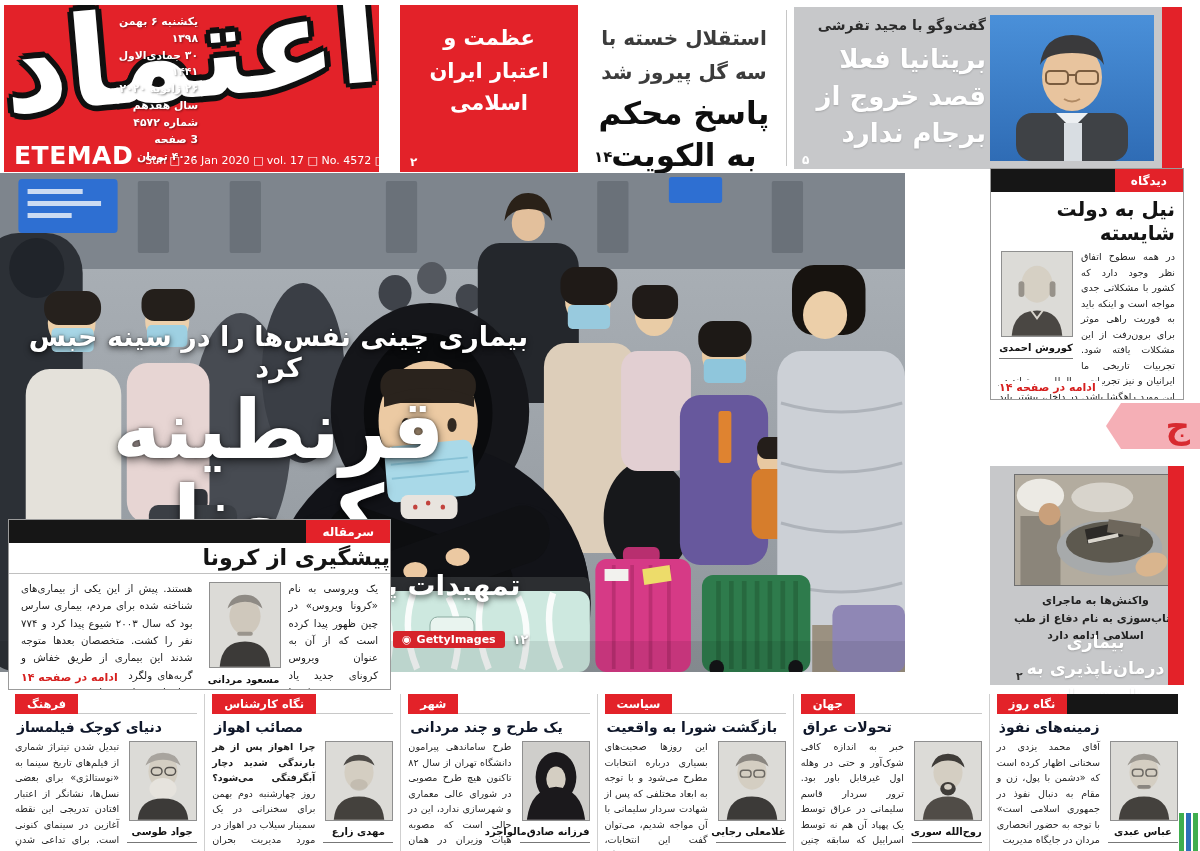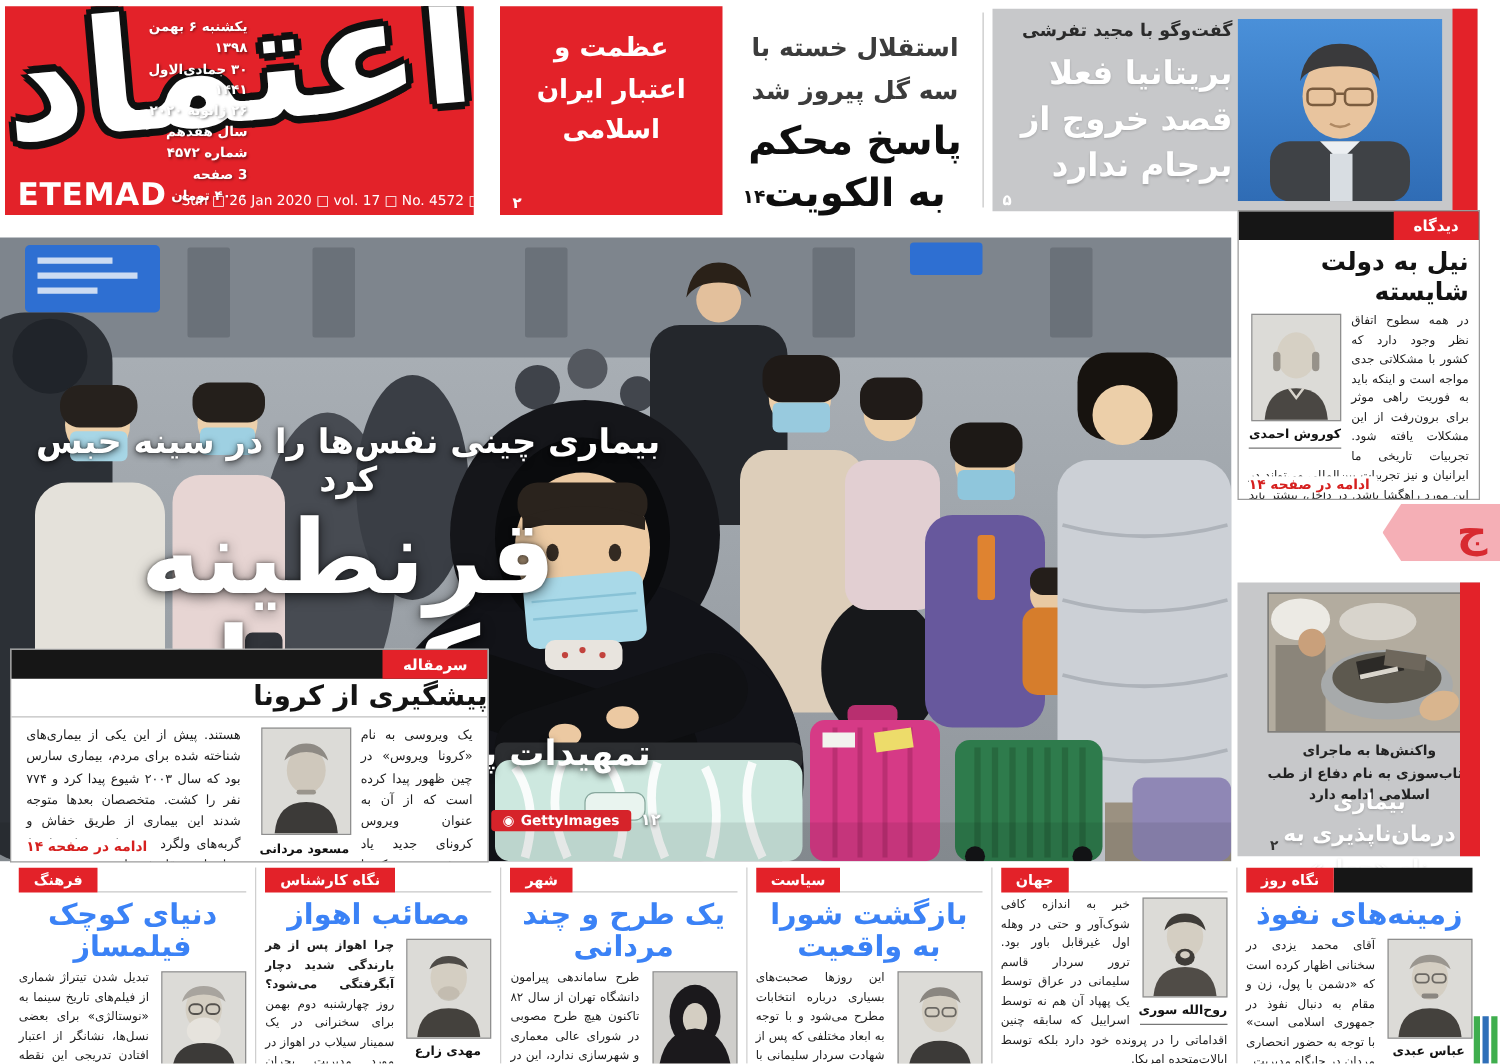"بیماری چینی نفس‌ها را در" .photo-sec { top: 190px -> 173px; width: 985px -> 905px }
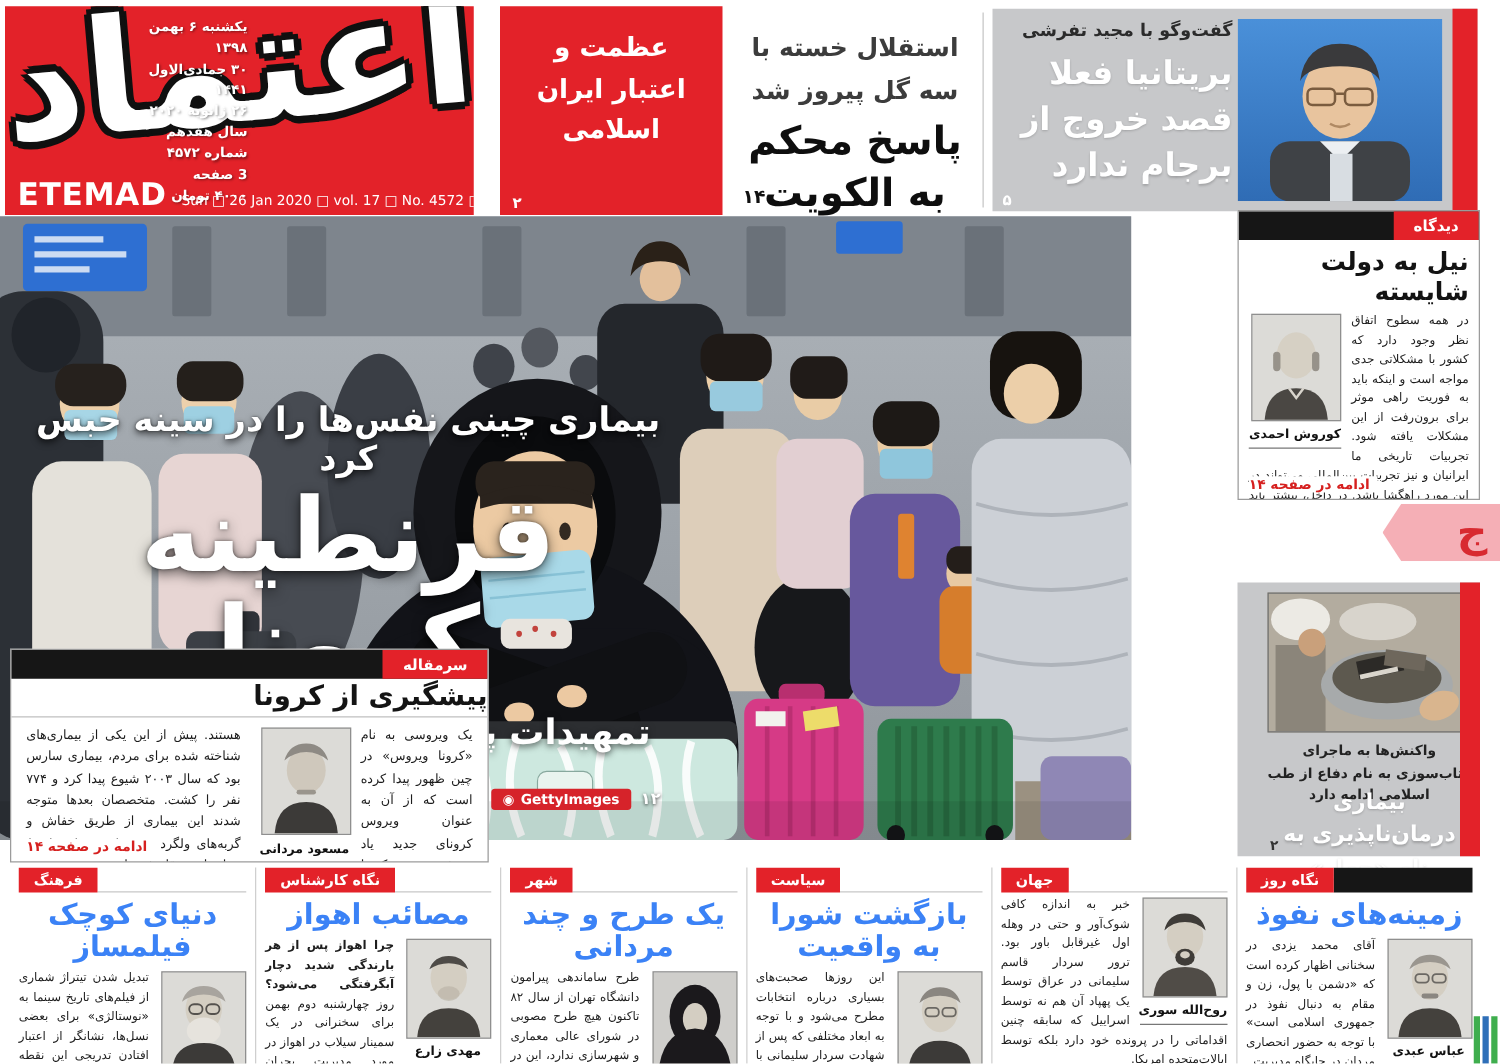"دنیای کوچک فیلمساز" .col-title { color: #3b82f6 -> #0f172a; font-size: 23px -> 14px; text-align: center -> left }
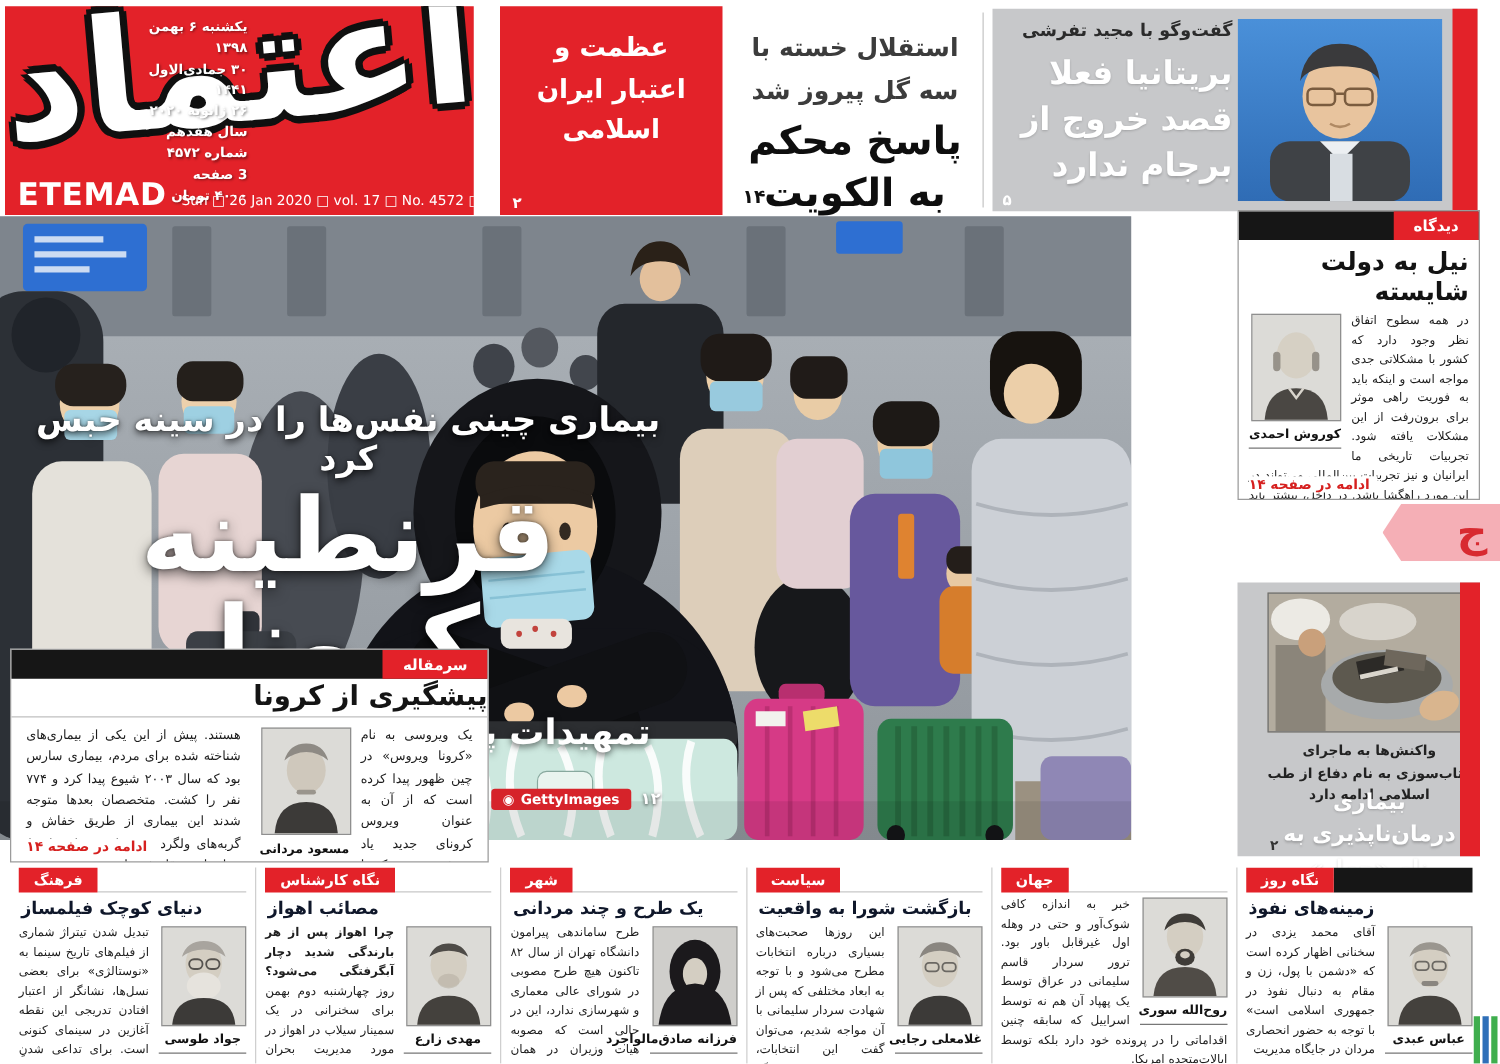"تحولات عراق" div.col-title { html: none -> <div>تحولات عراق</div> }
